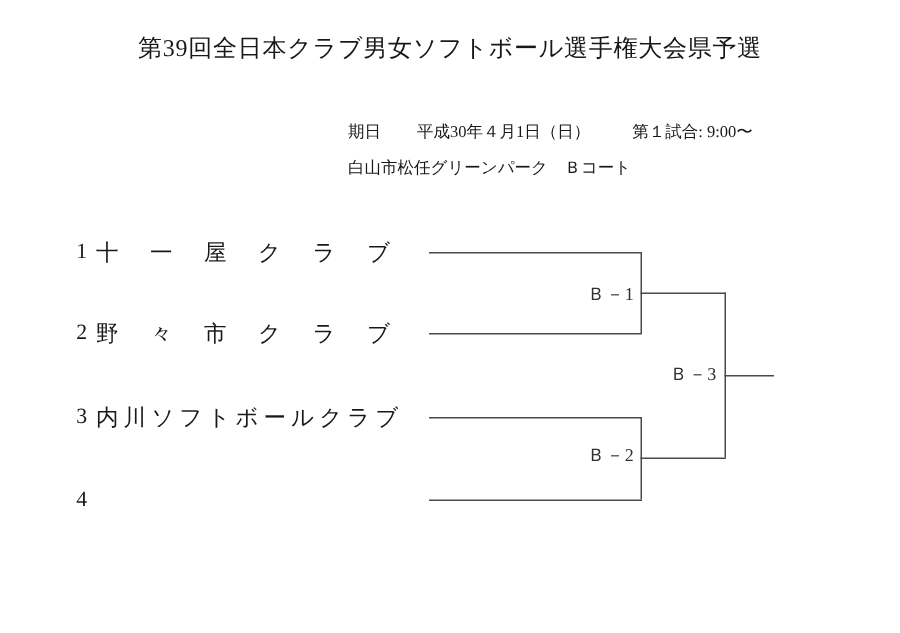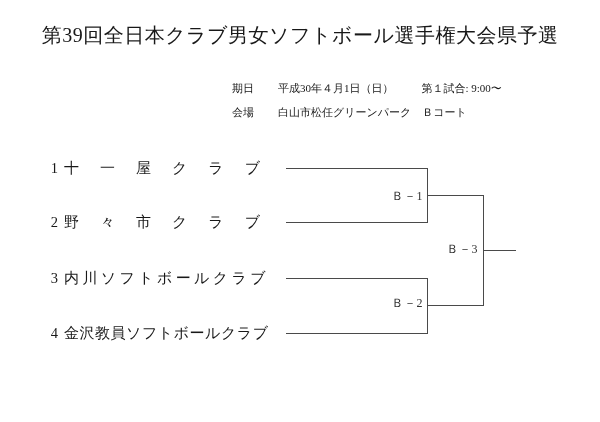"第39回全日本クラブ男女ソフトボール選手権大会県予選" .doc-title { font-size: 20px -> 16px }
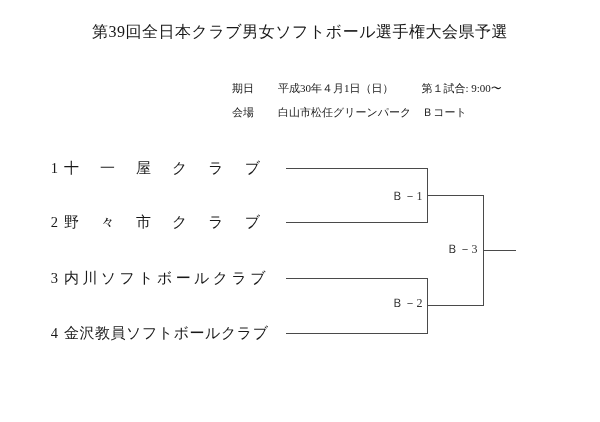"会場" span.meta-label { html: <span>会場</span> -> none }
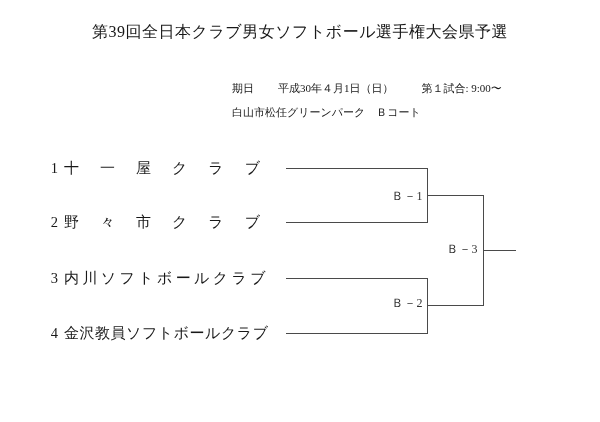"金沢教員ソフトボールクラブ" span.team-name { html: <span>金沢教員ソフトボールクラブ</span> -> none }
